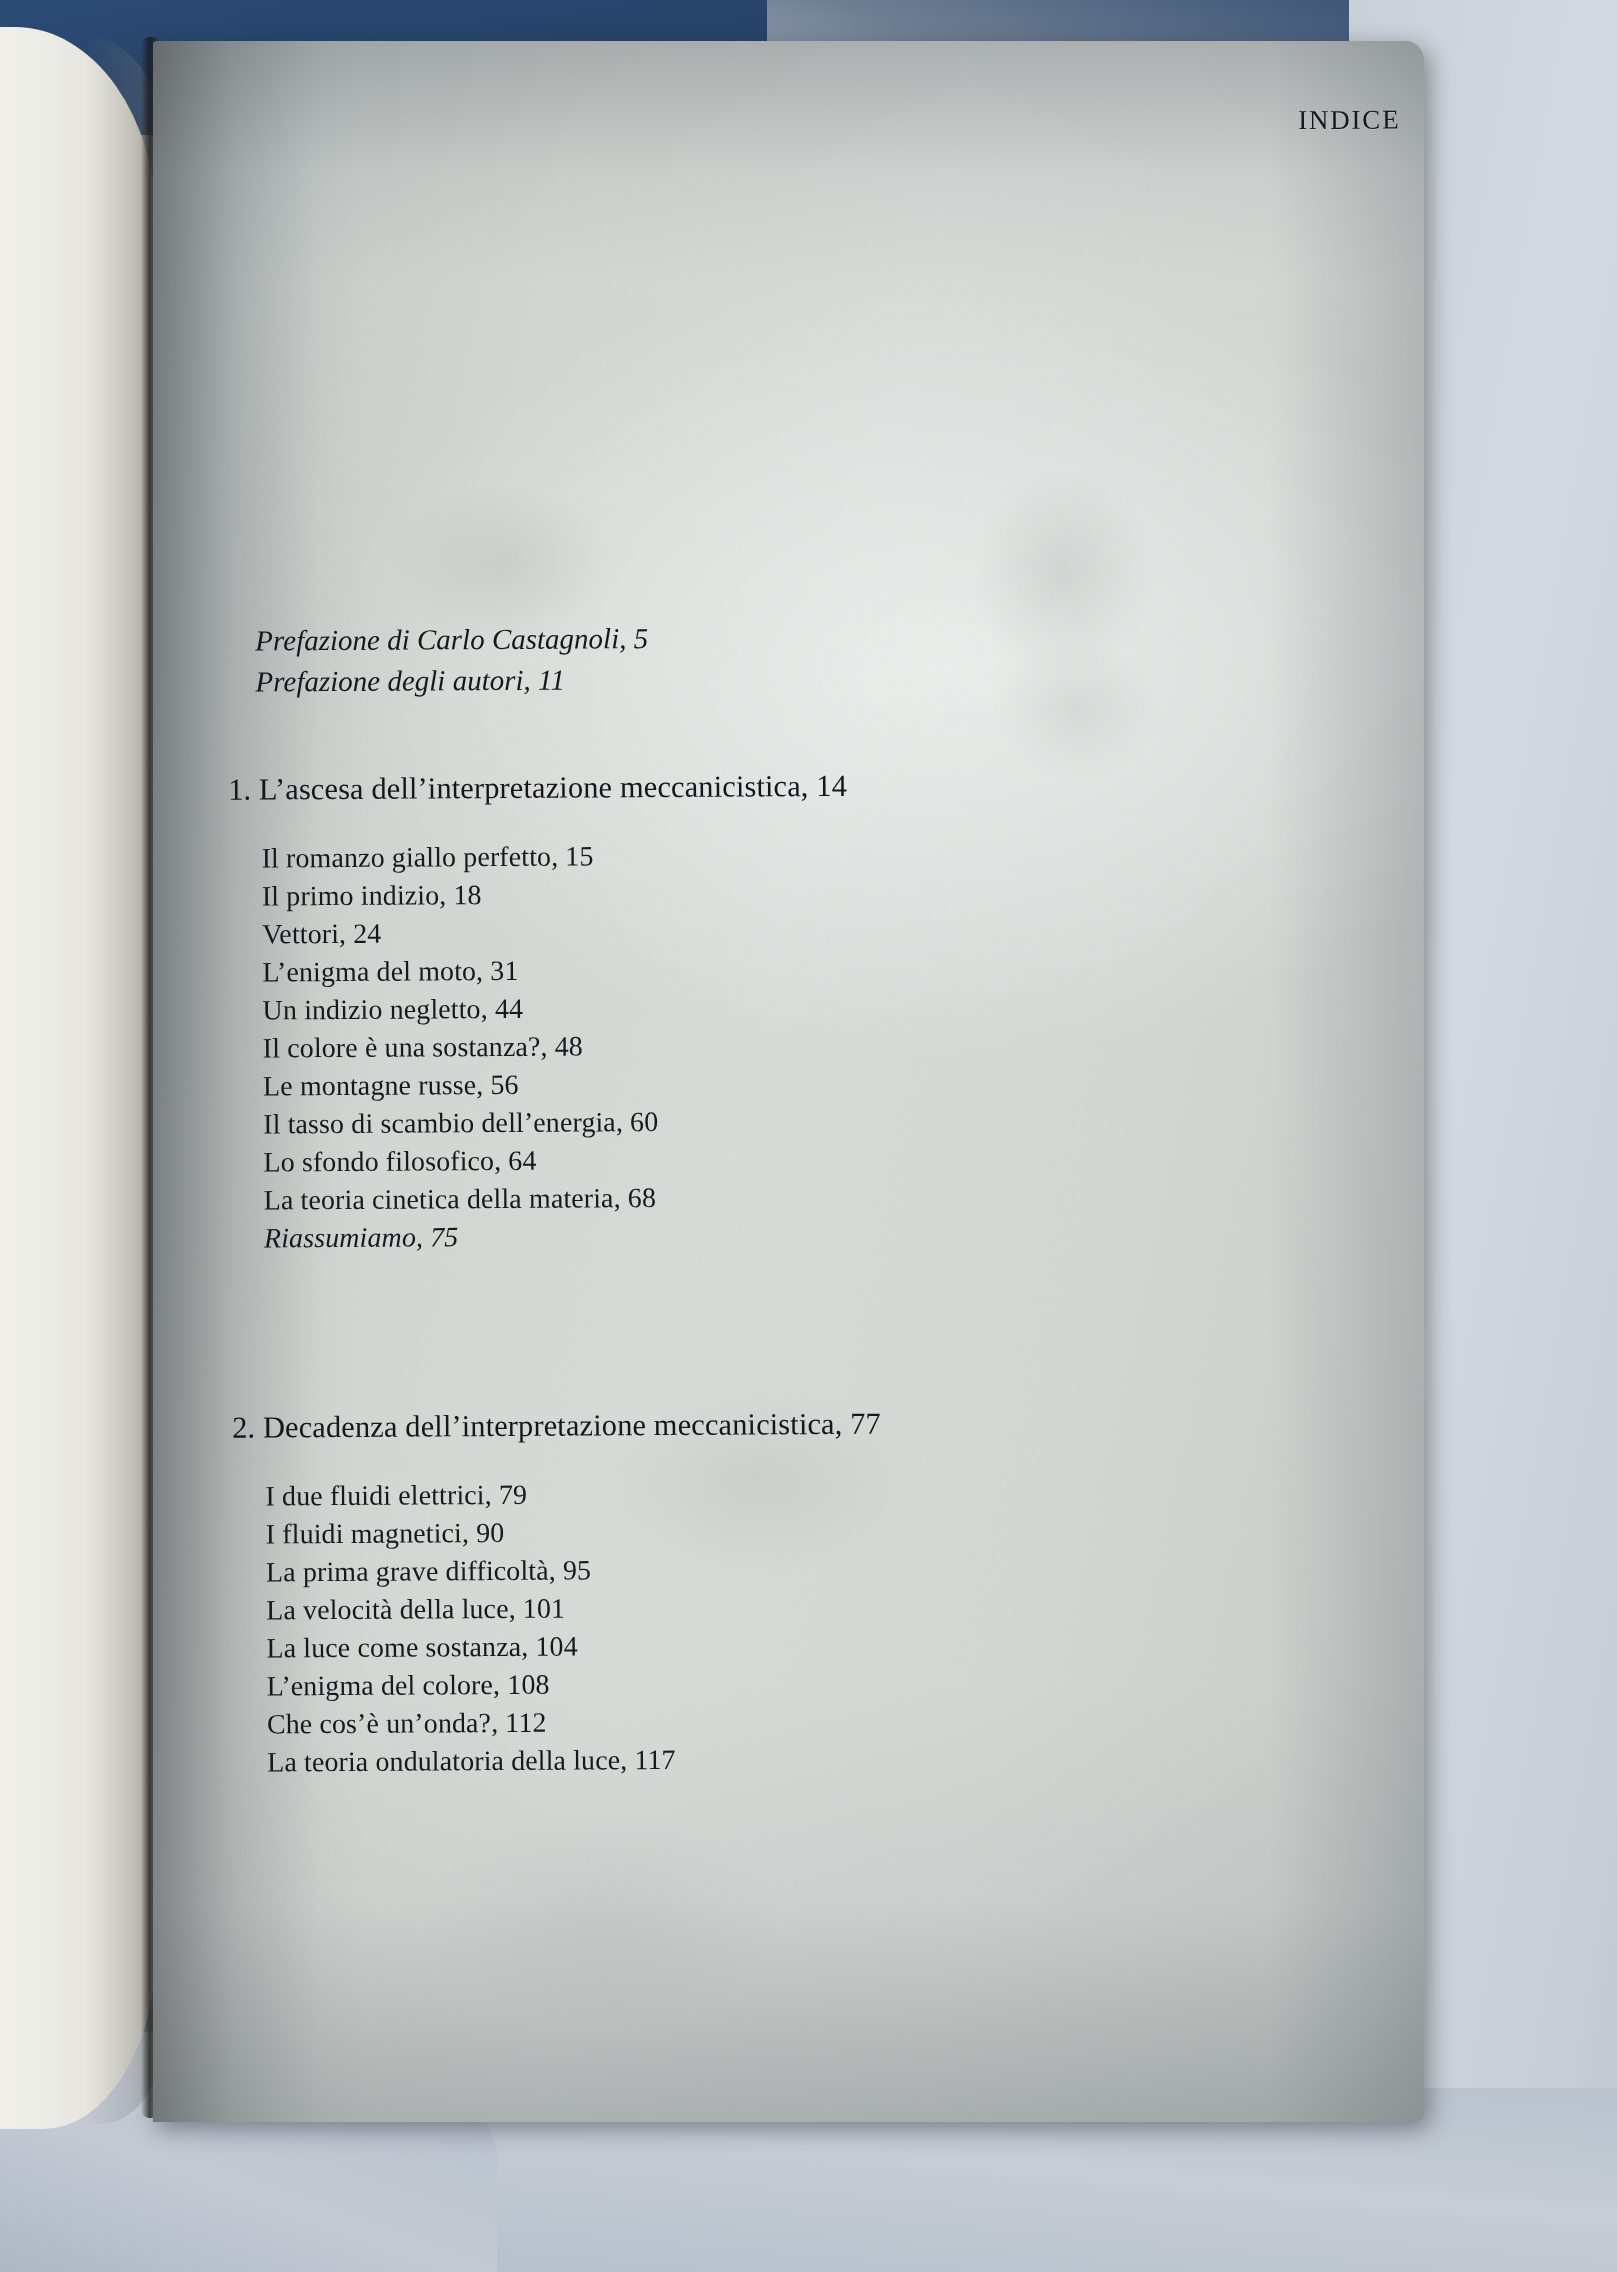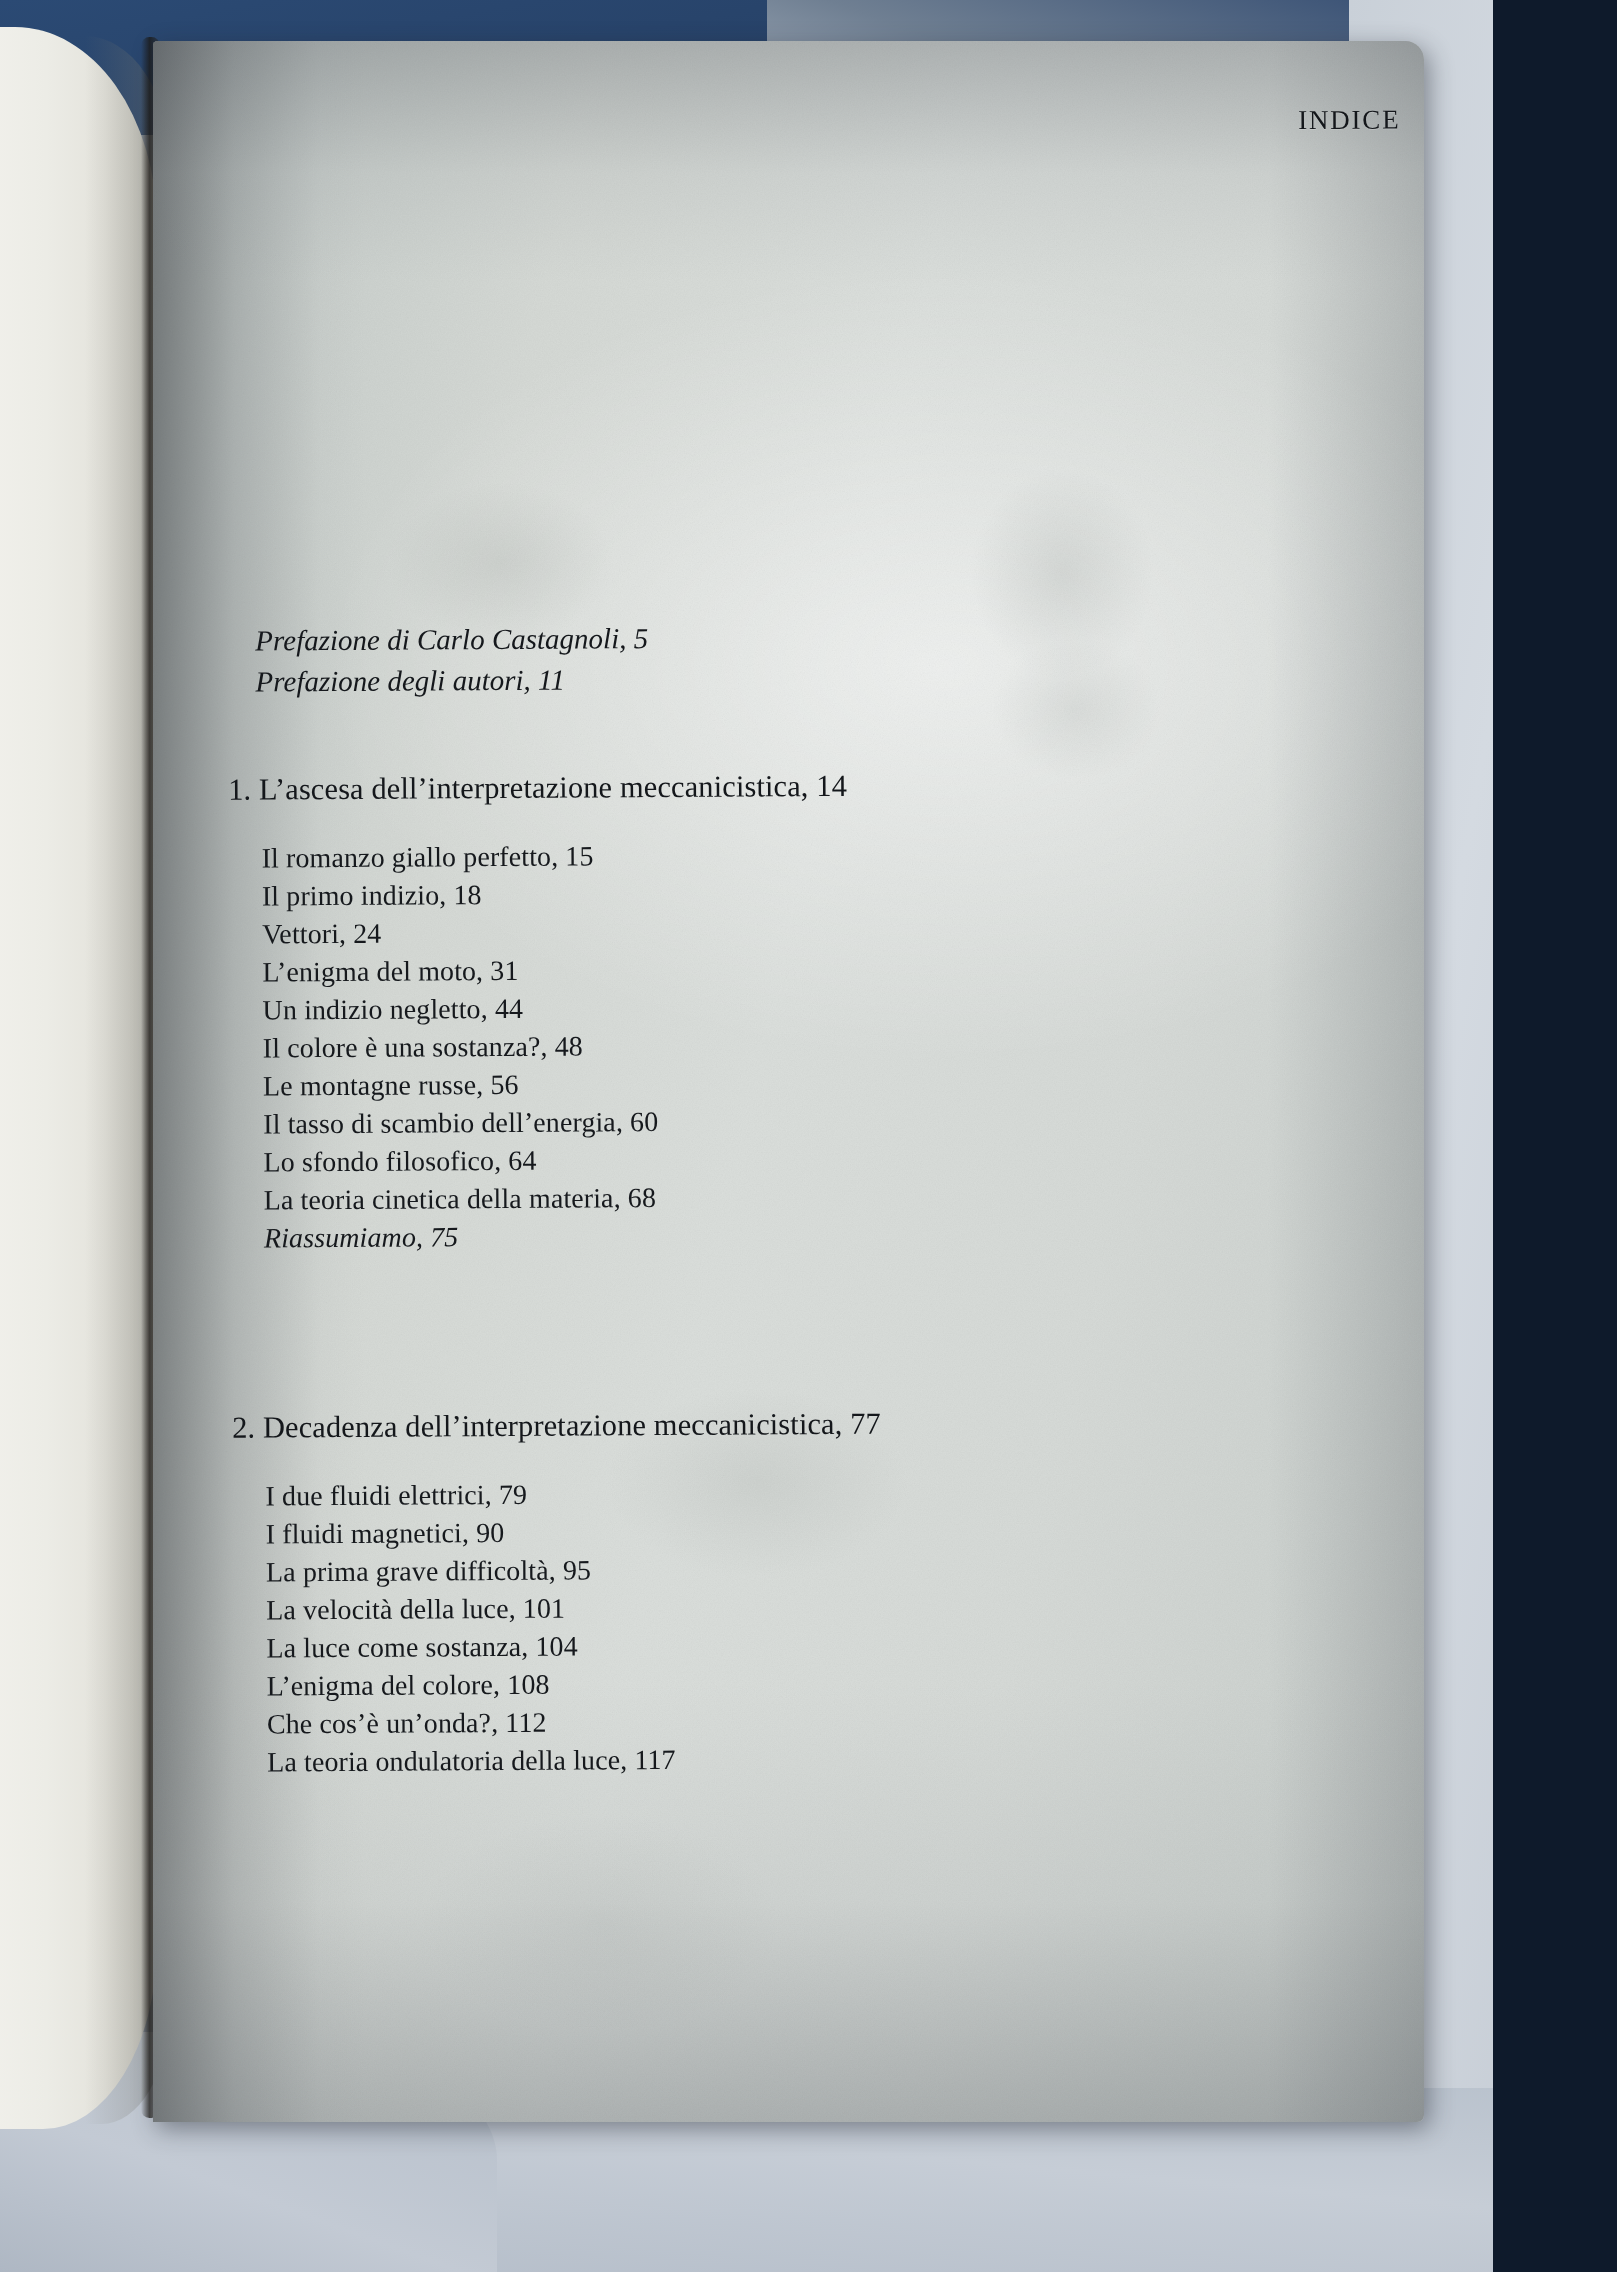"INDICE" #scene { width: 1493px -> 1617px }
